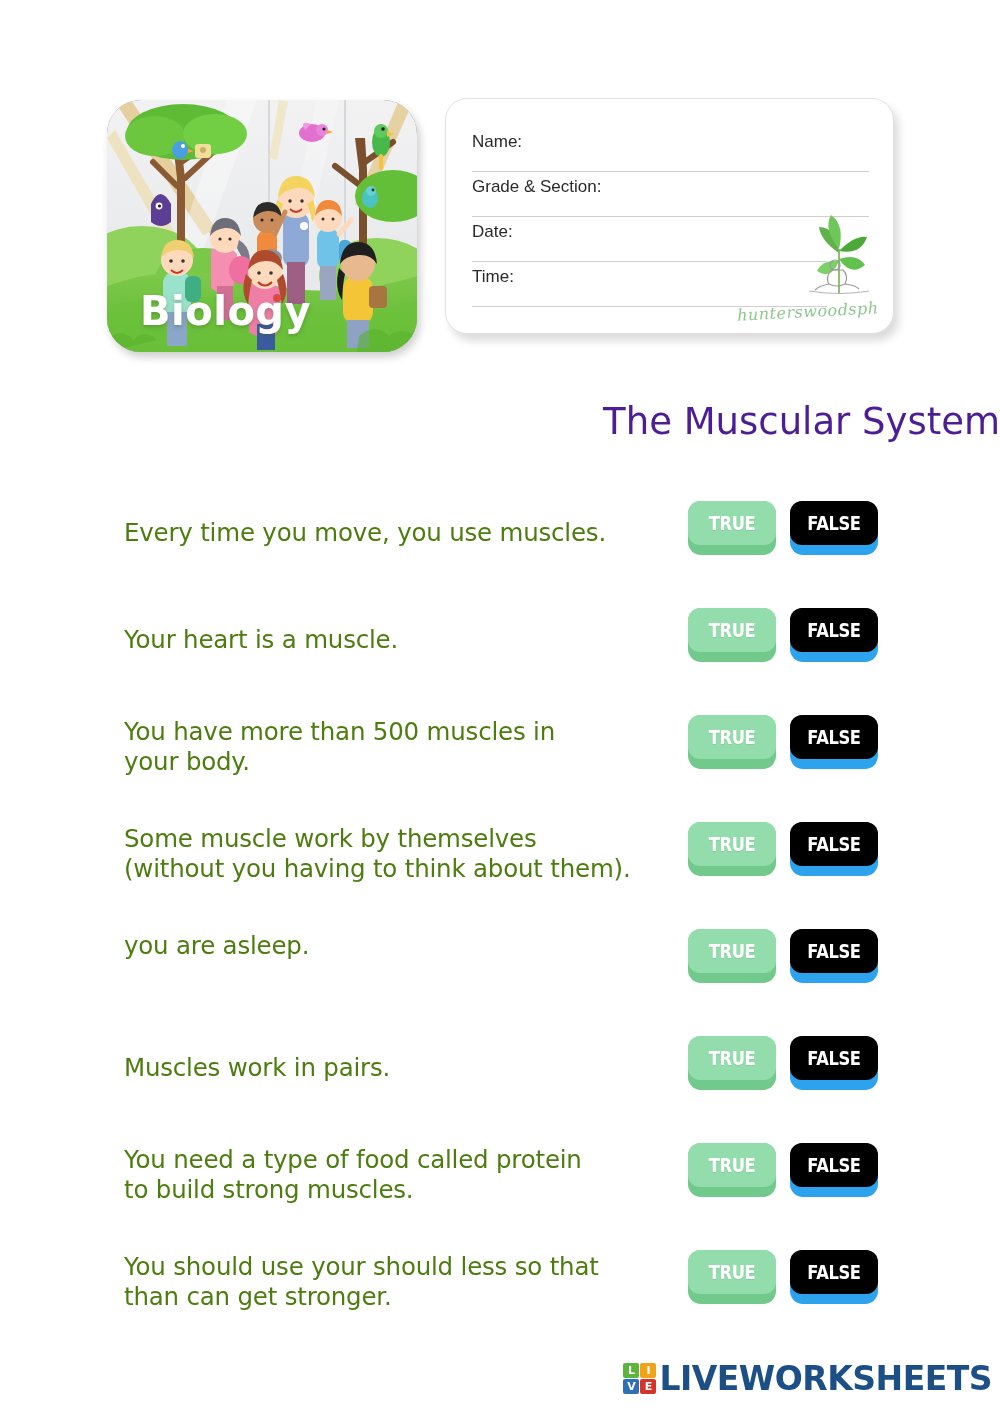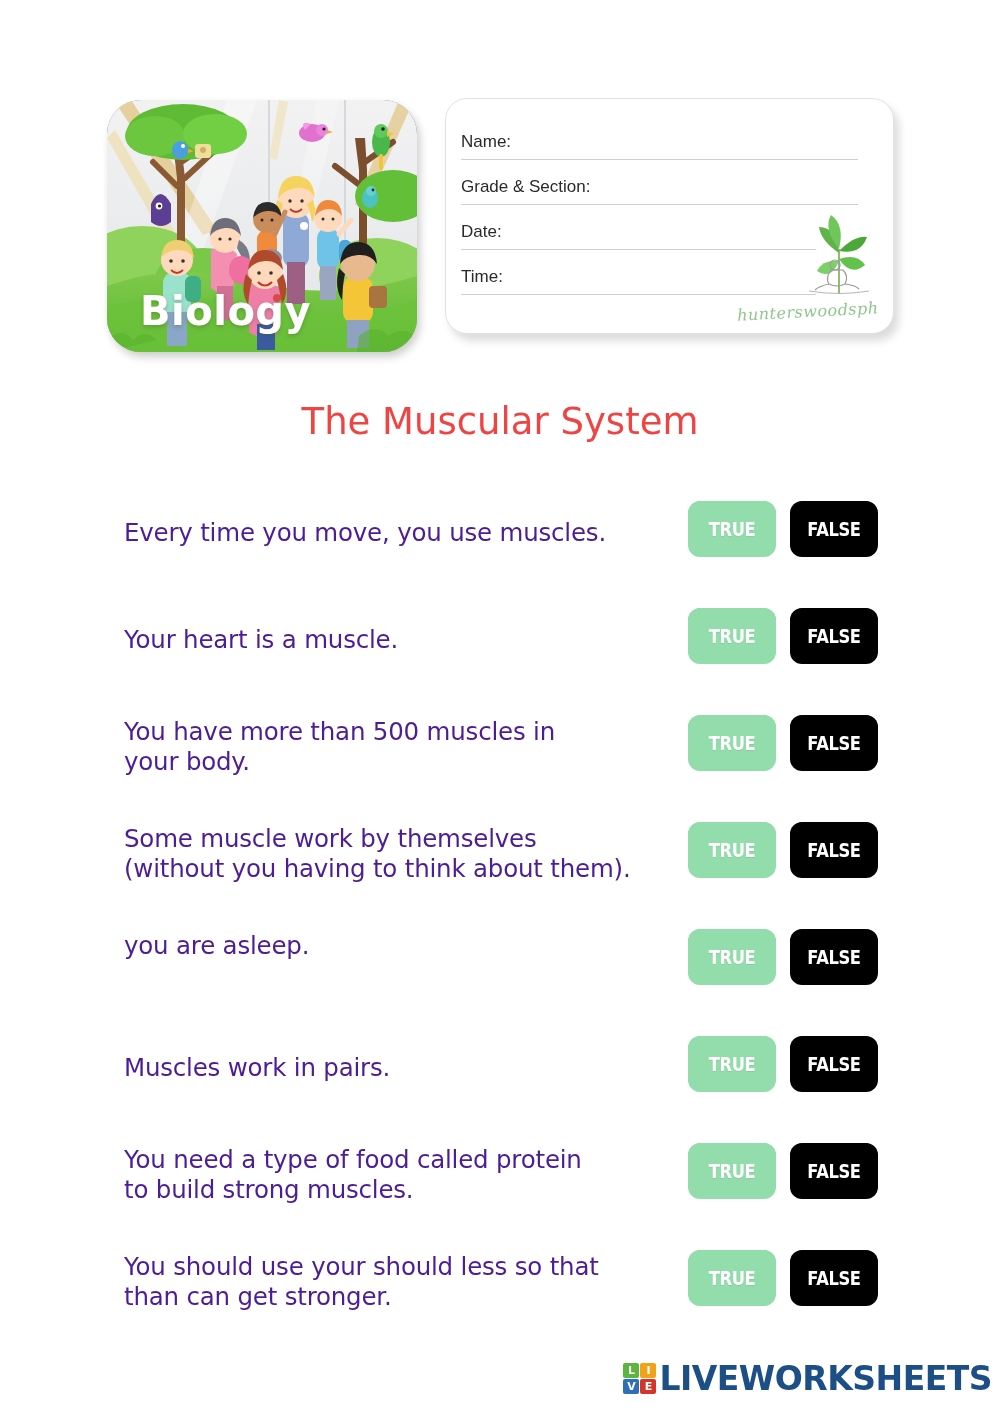"Name:" .field { left: 15px -> 26px; padding-bottom: 7px -> 19px }
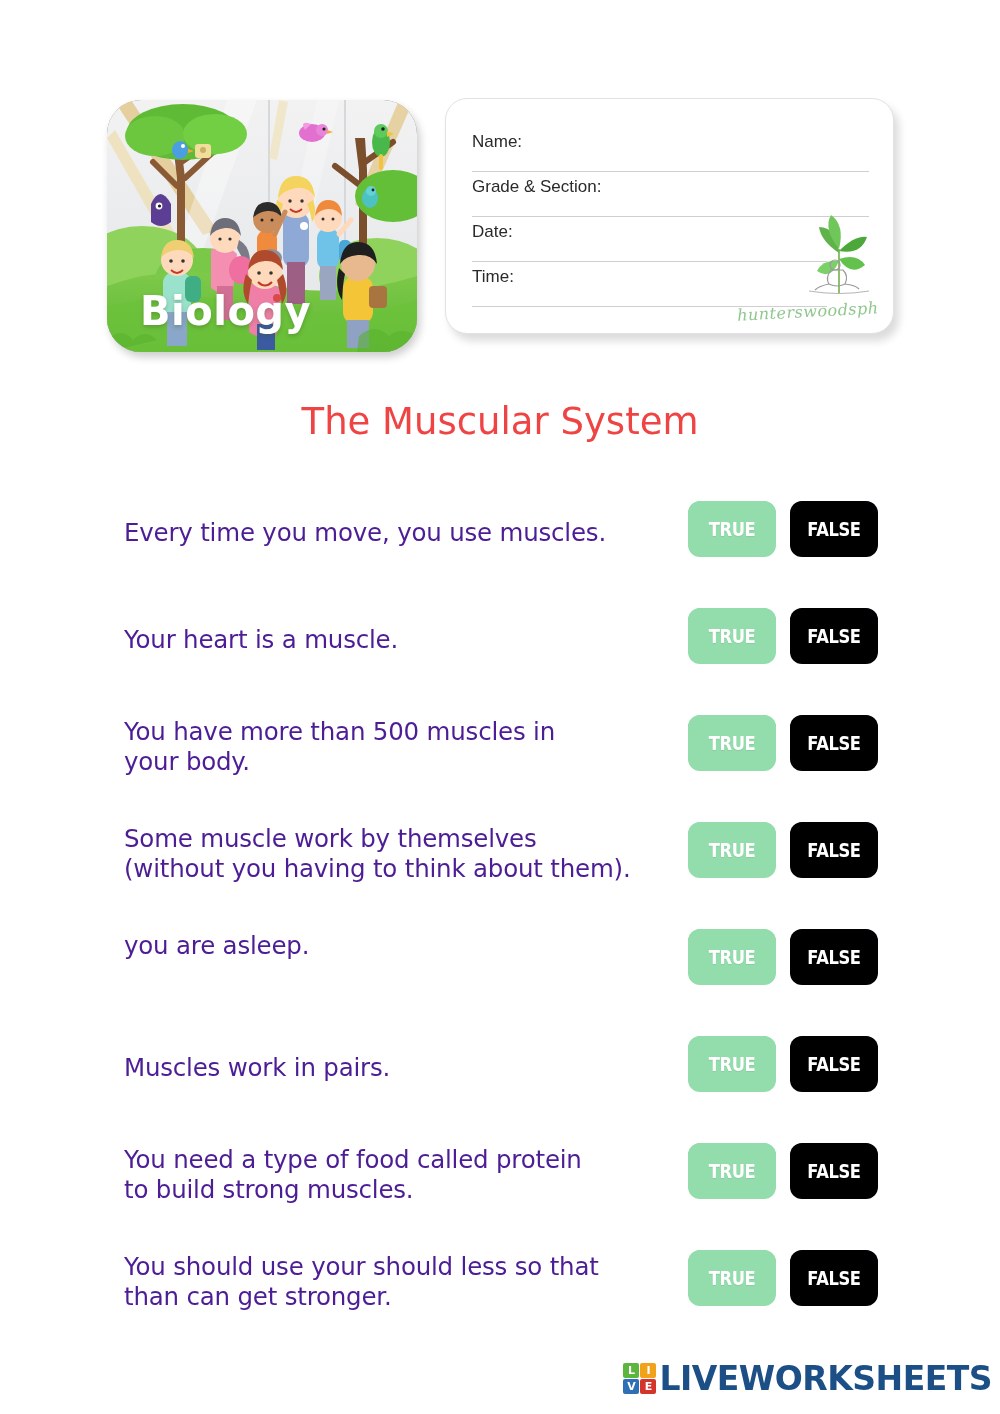"The Muscular System" .worksheet-title { color: #ef4444 -> #4c1d95; text-align: center -> right }
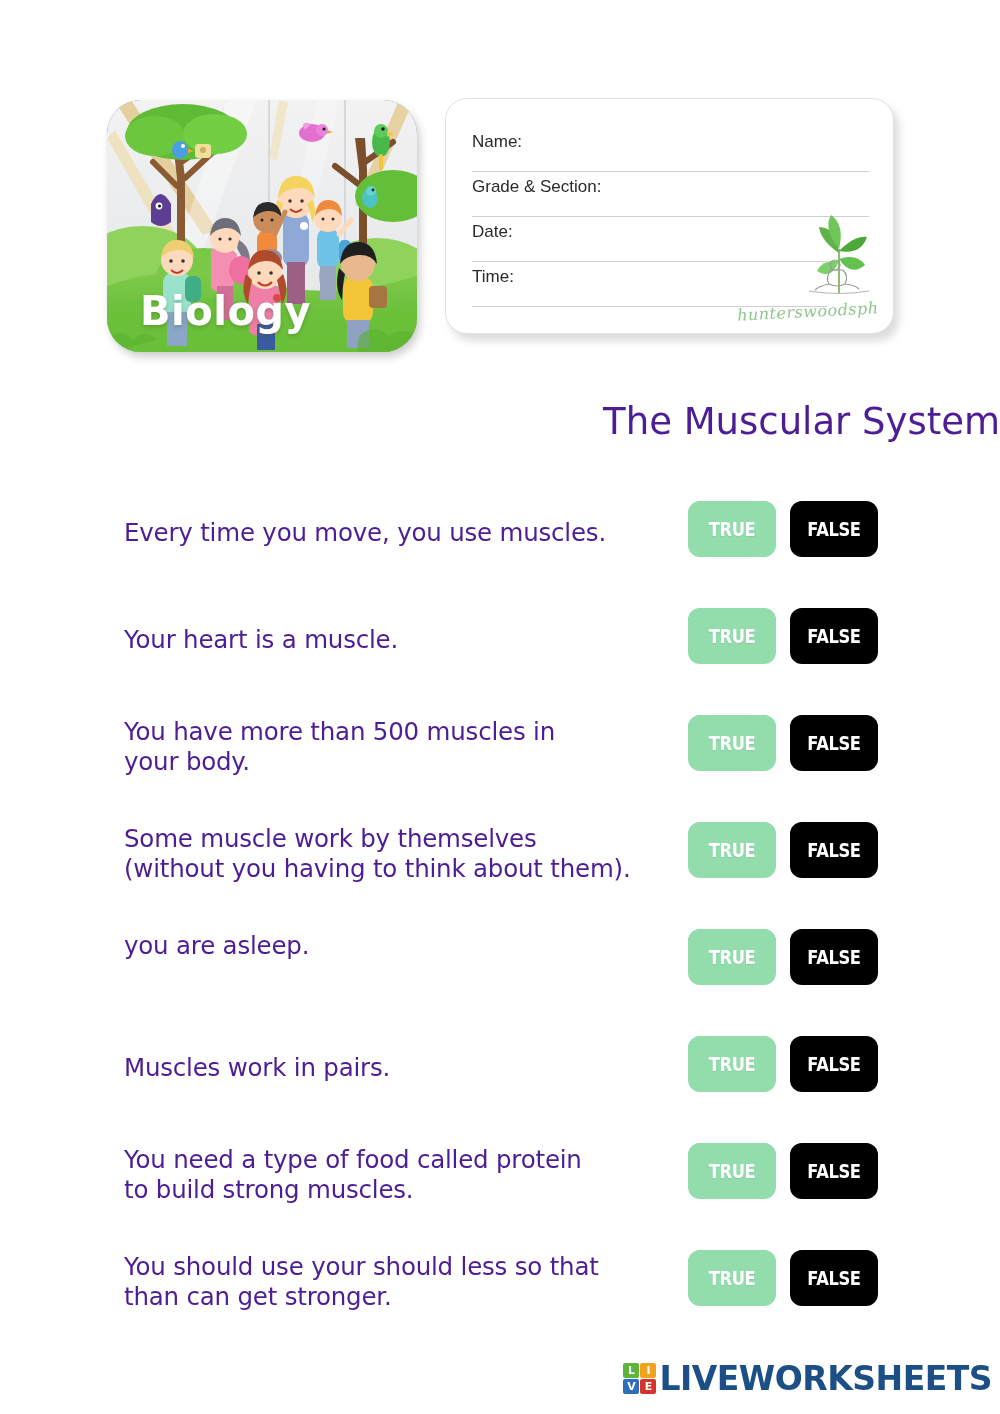"Every time you move, you" .q-text { color: #4c1d95 -> #4d7c0f }
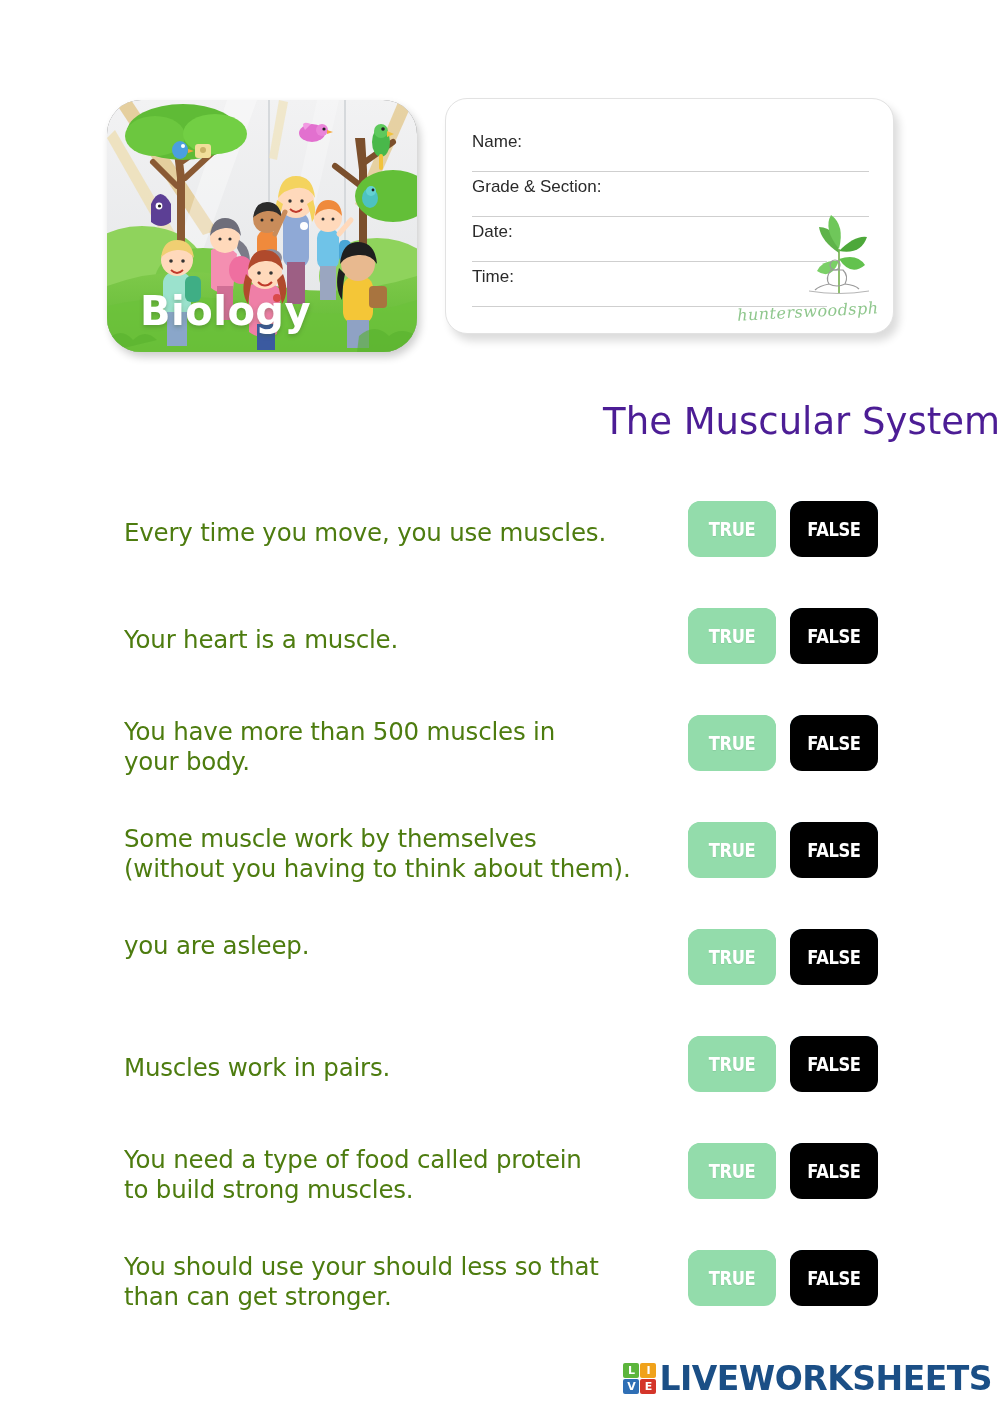"TRUE" .btn .cap { height: 56px -> 44px }
